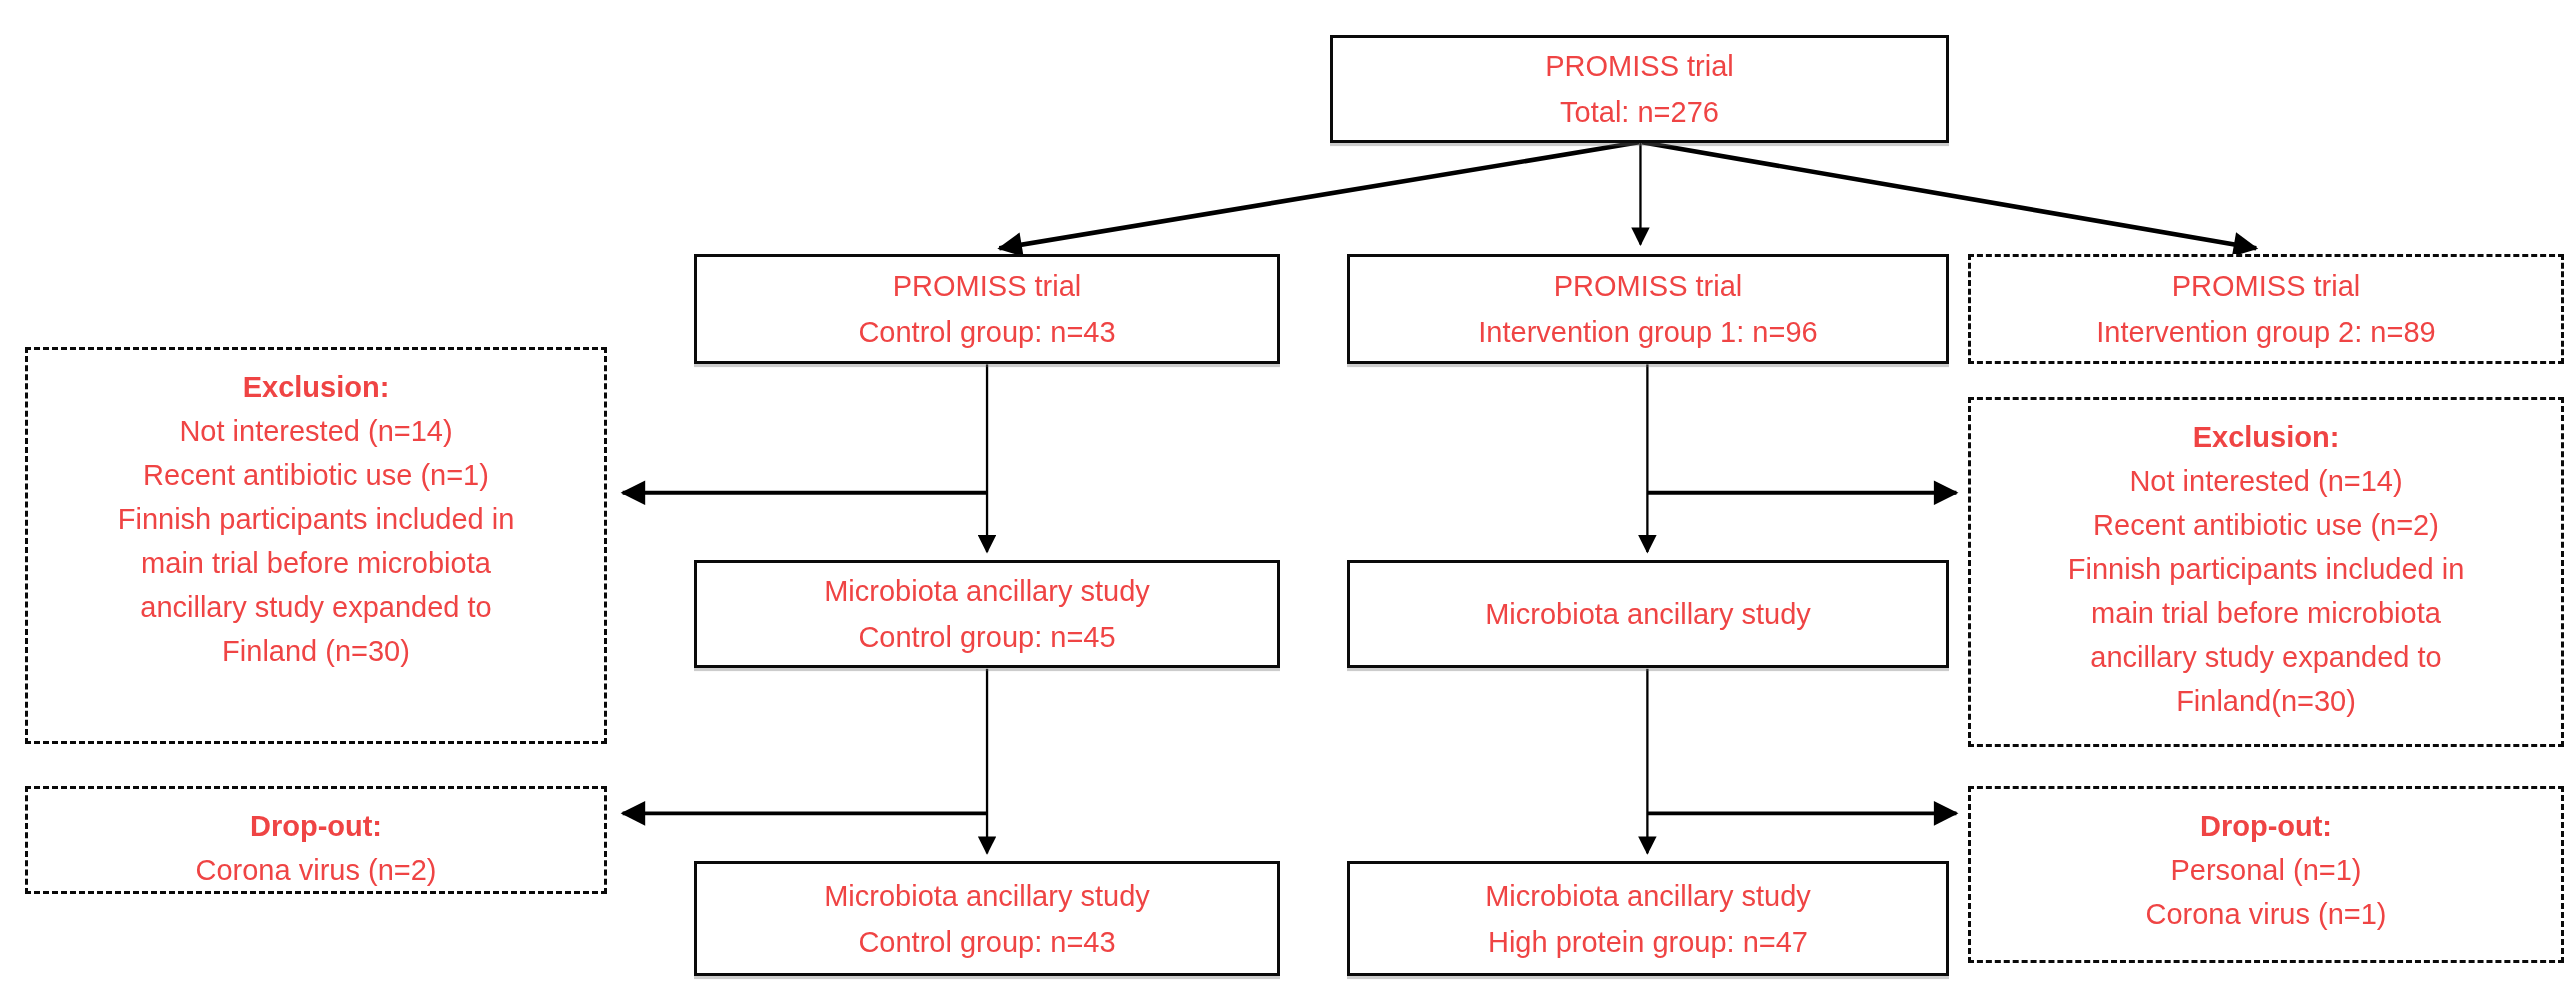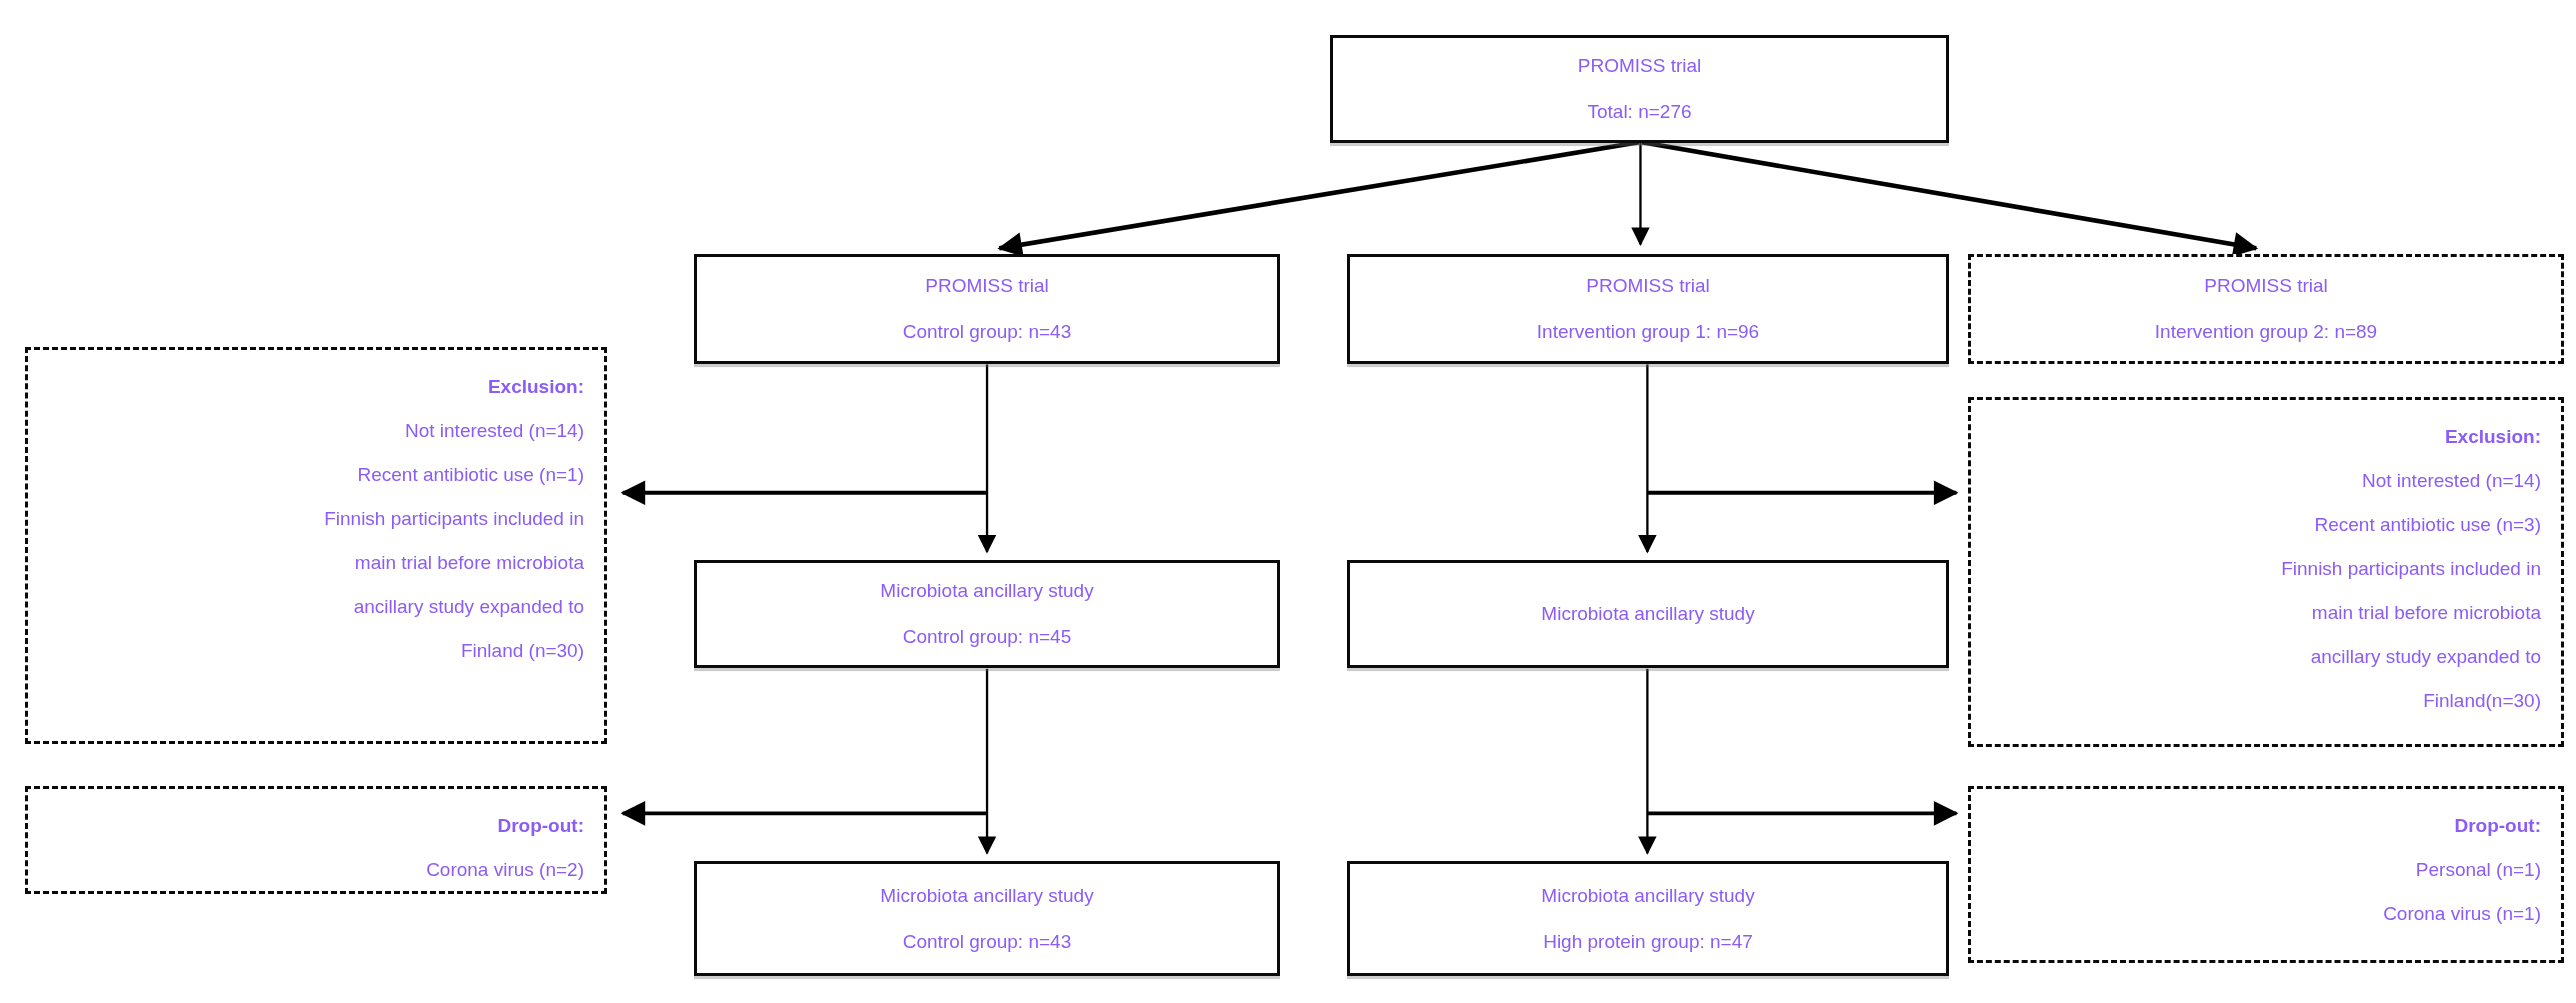"PROMISS trial" .box { color: #8b5cf6 -> #ef4444; font-size: 19px -> 29px }
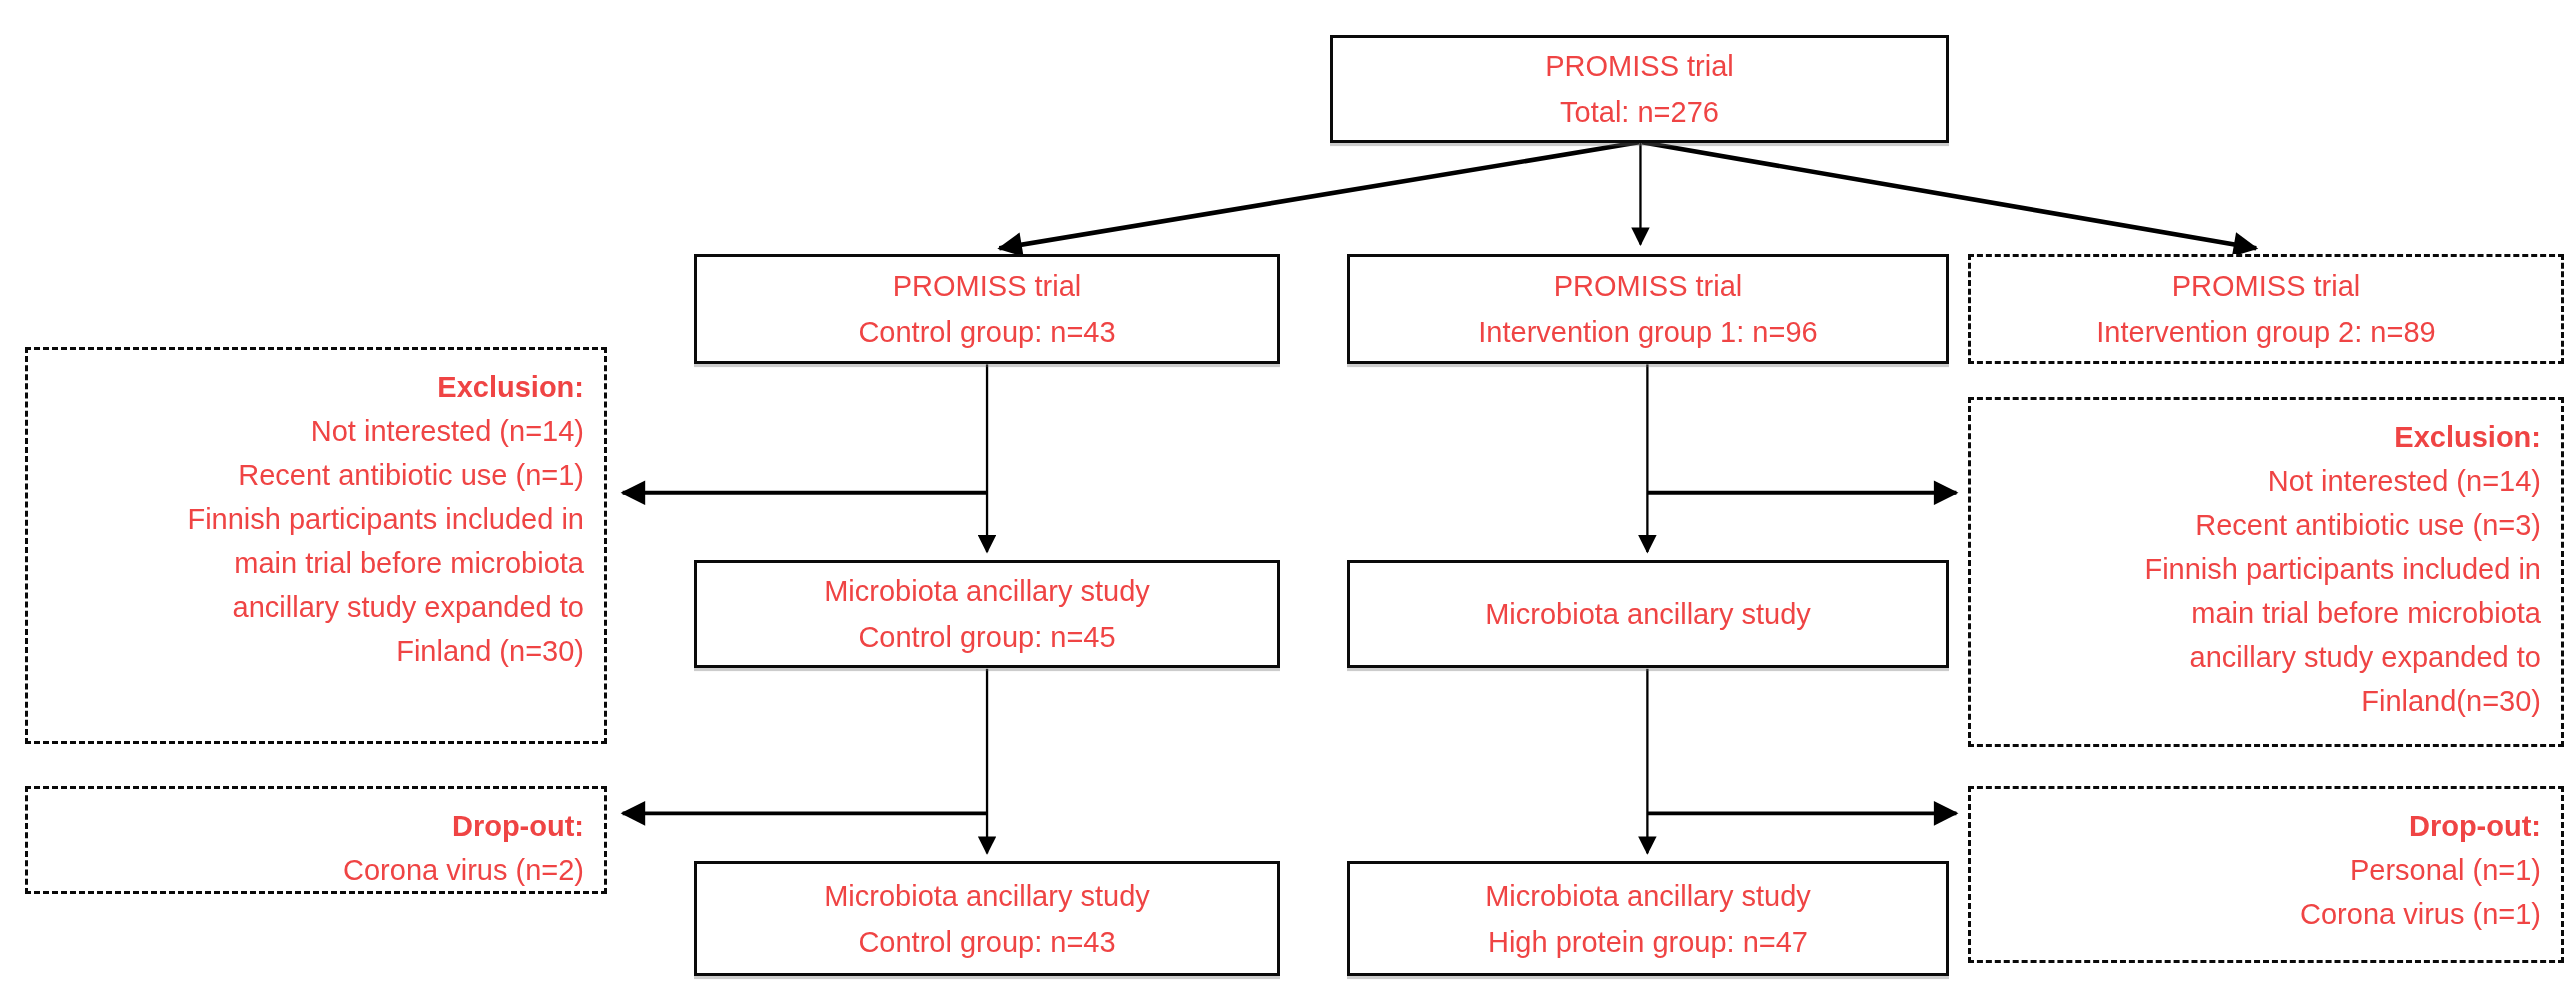"Exclusion:" .box.dashed { align-items: flex-end -> center }
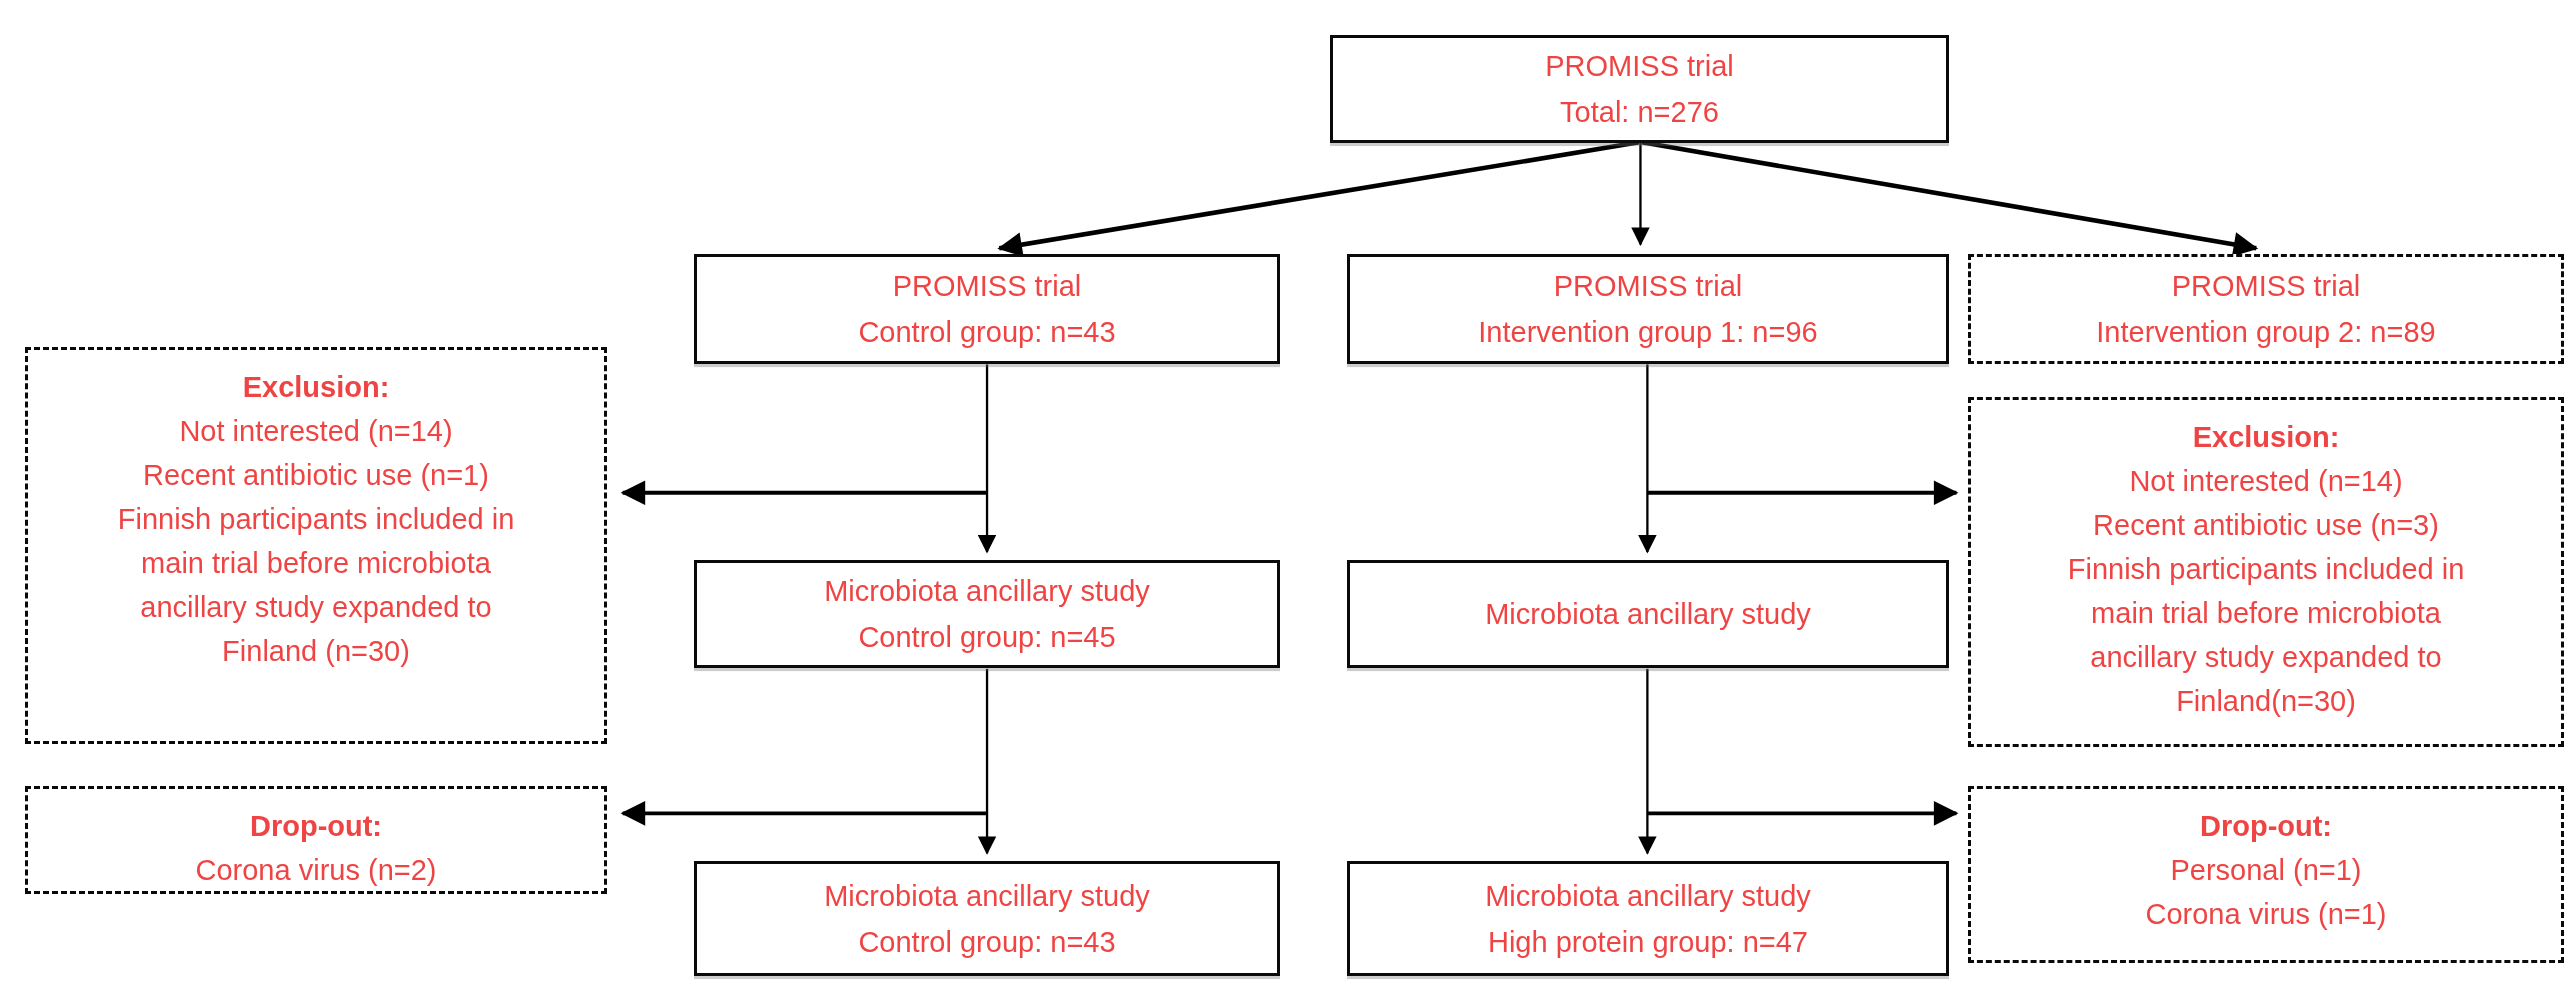"Recent antibiotic use (n=3)" div.t { text: 3 -> 2 }
